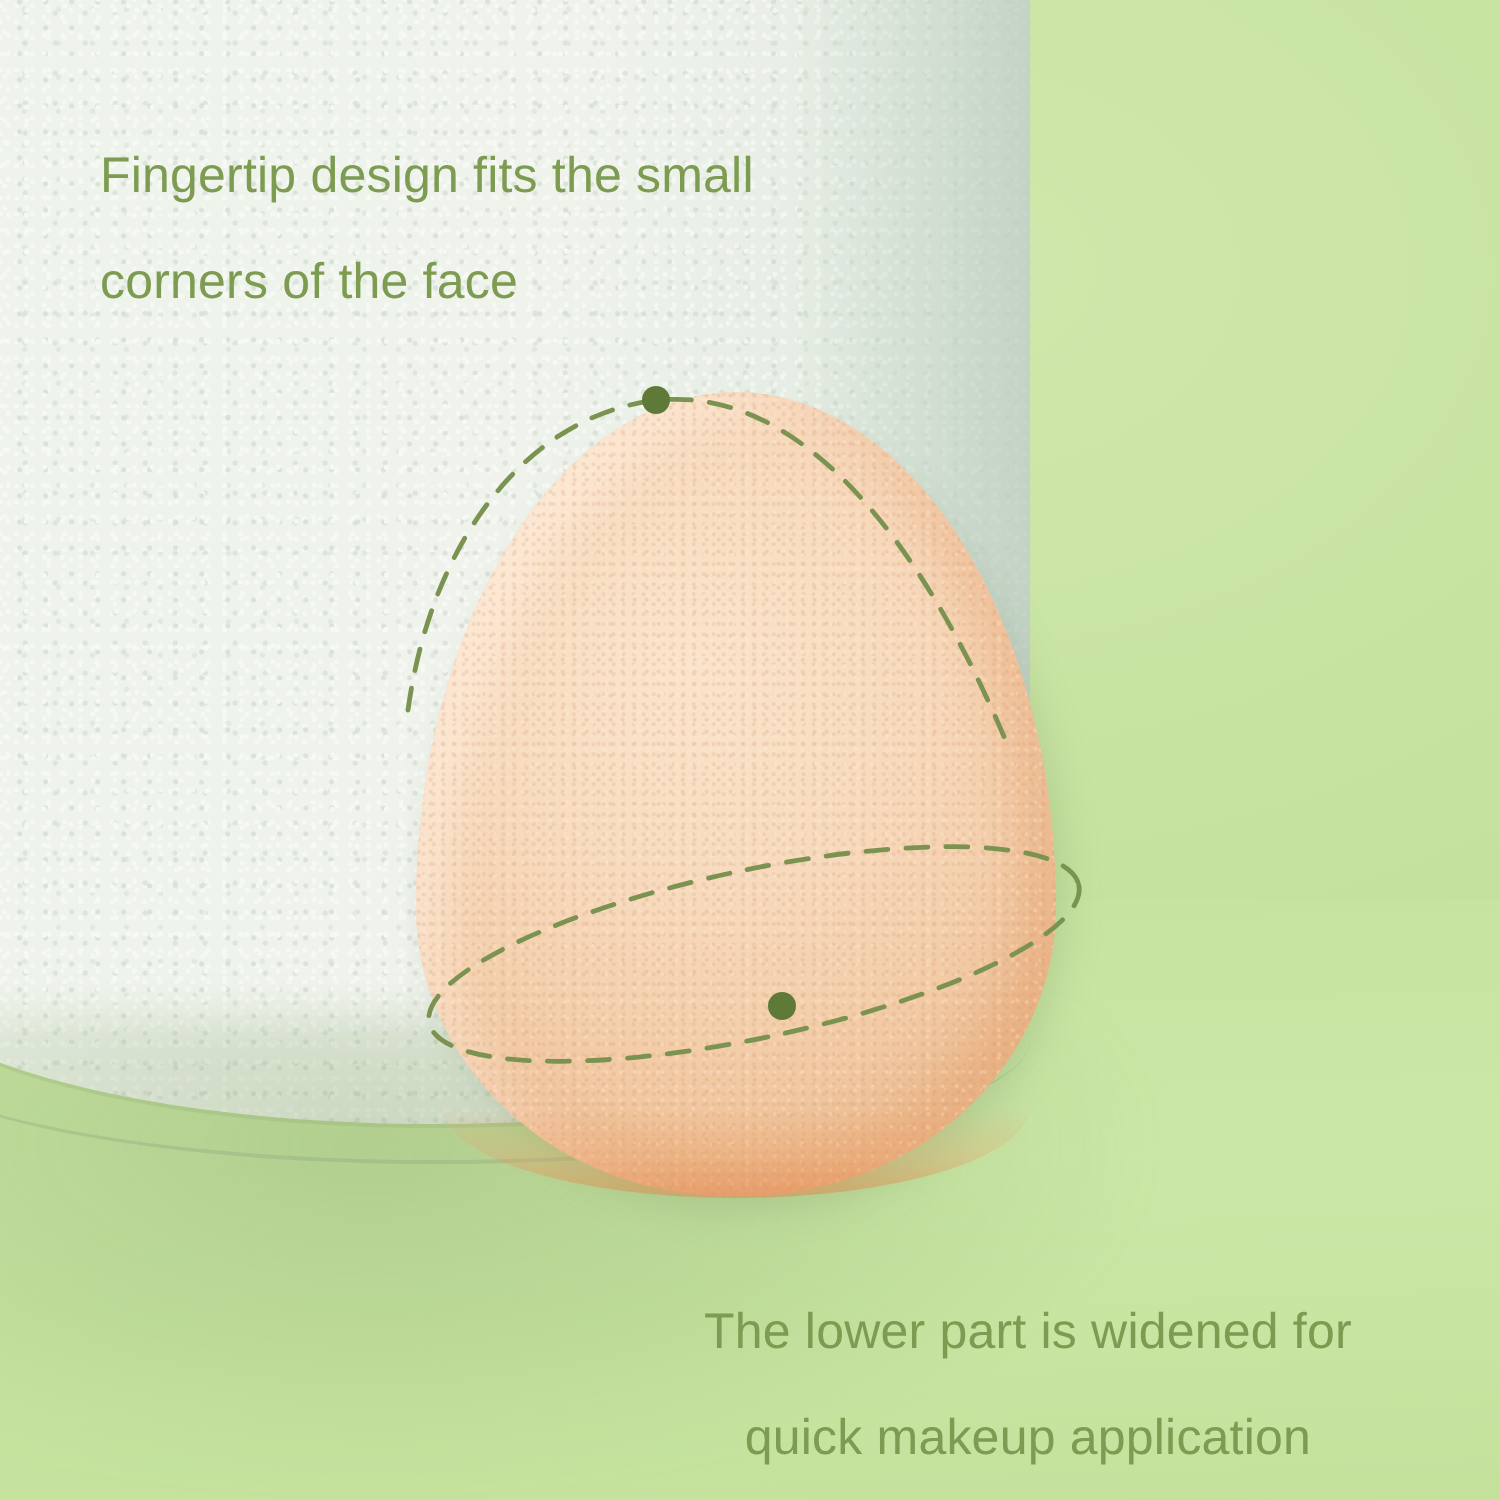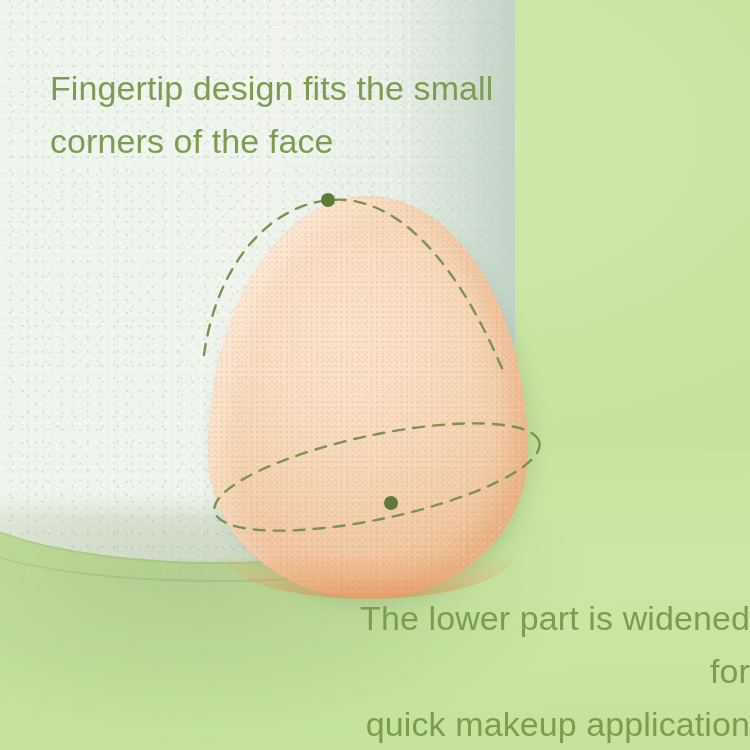"Fingertip design fits the small" .caption { font-size: 34px -> 25px }
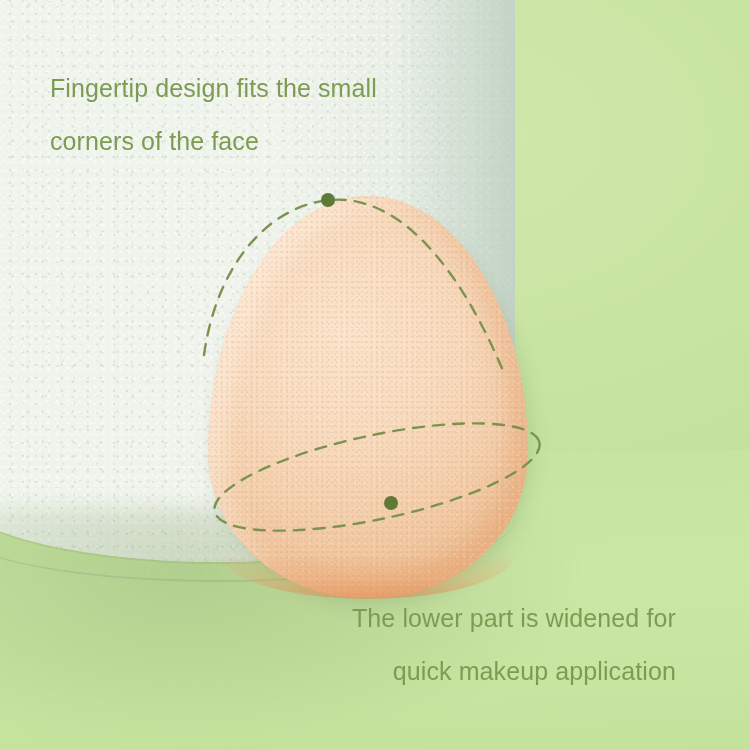"The lower part is widened" .caption-bottom { text-align: right -> center; top: 592px -> 640px }
